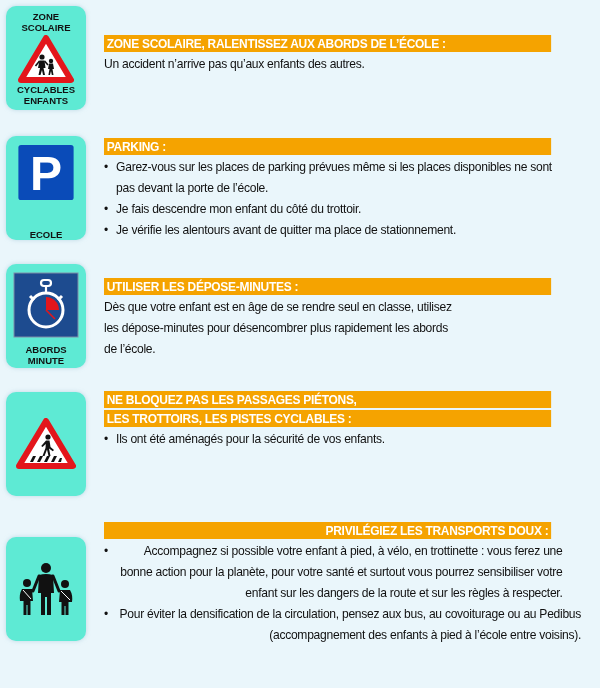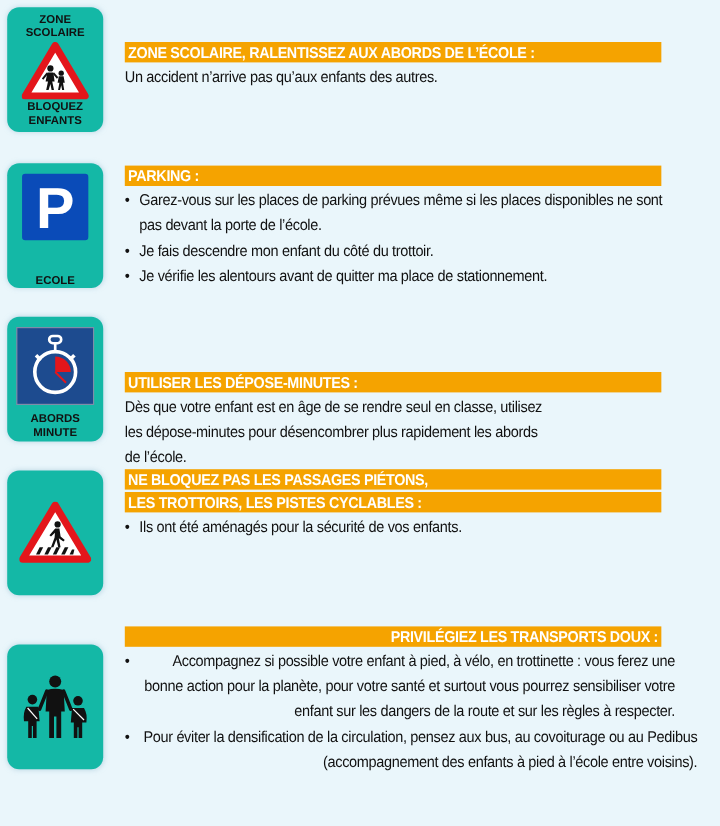"ZONE" .card { background: #14b8a6 -> #5eead4 }
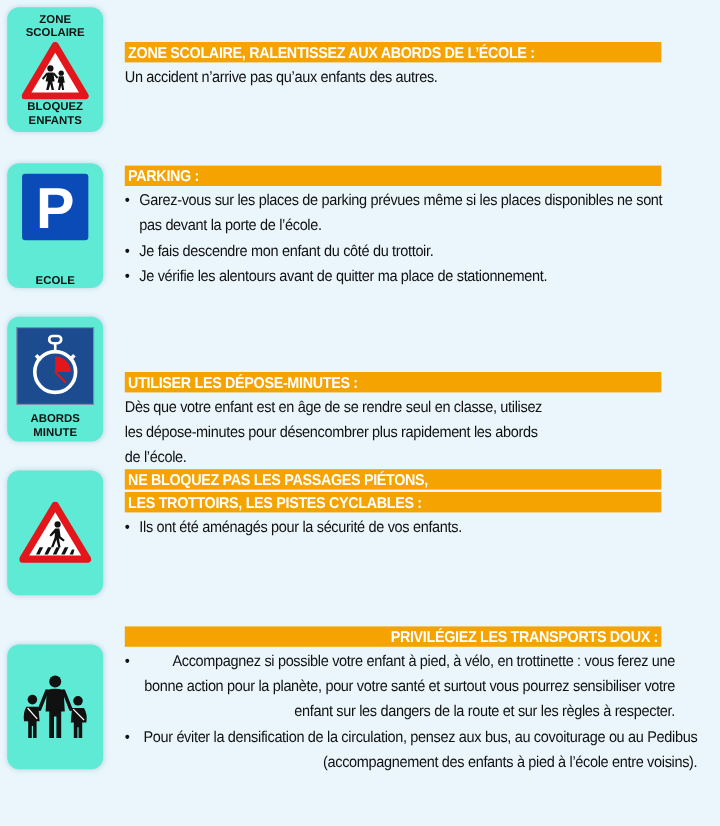"BLOQUEZ" div.card-label { text: BLOQUEZ -> CYCLABLES }
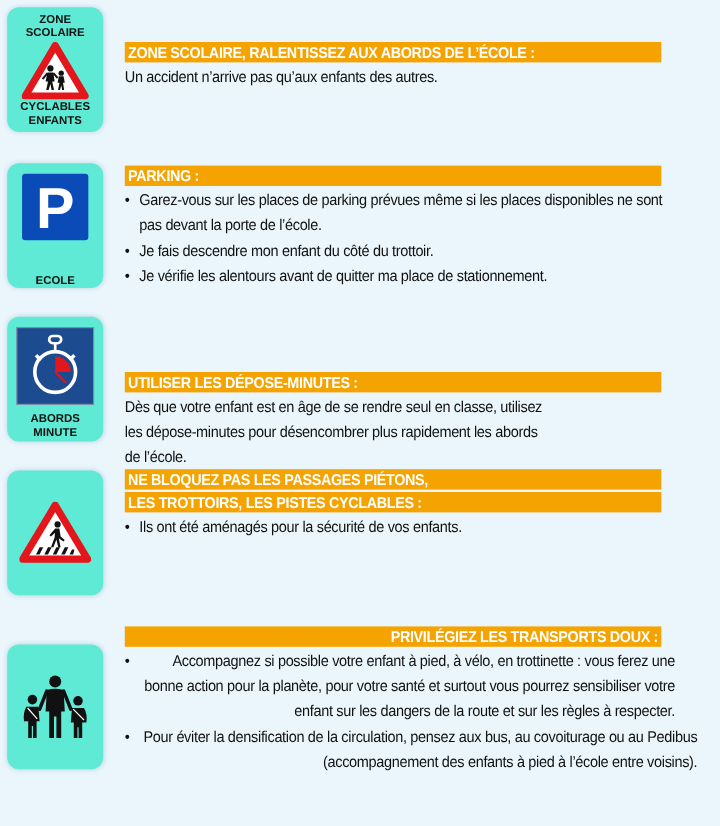"UTILISER LES DÉPOSE-MINUTES :" div.section { margin-top: 32px -> none }
